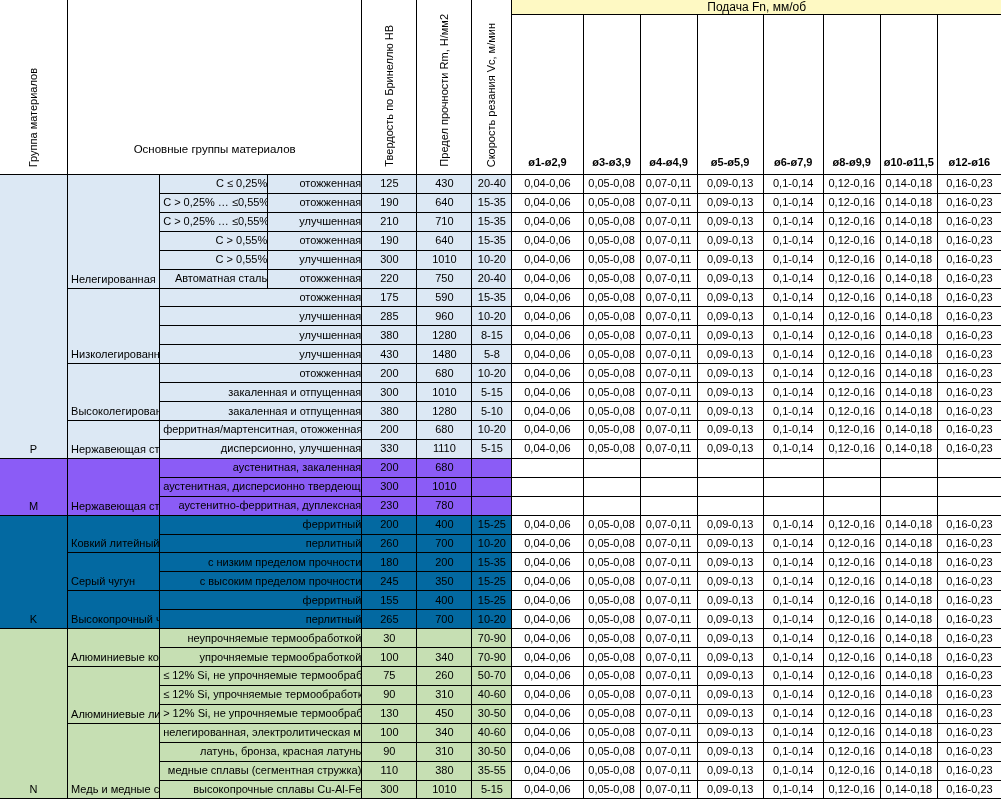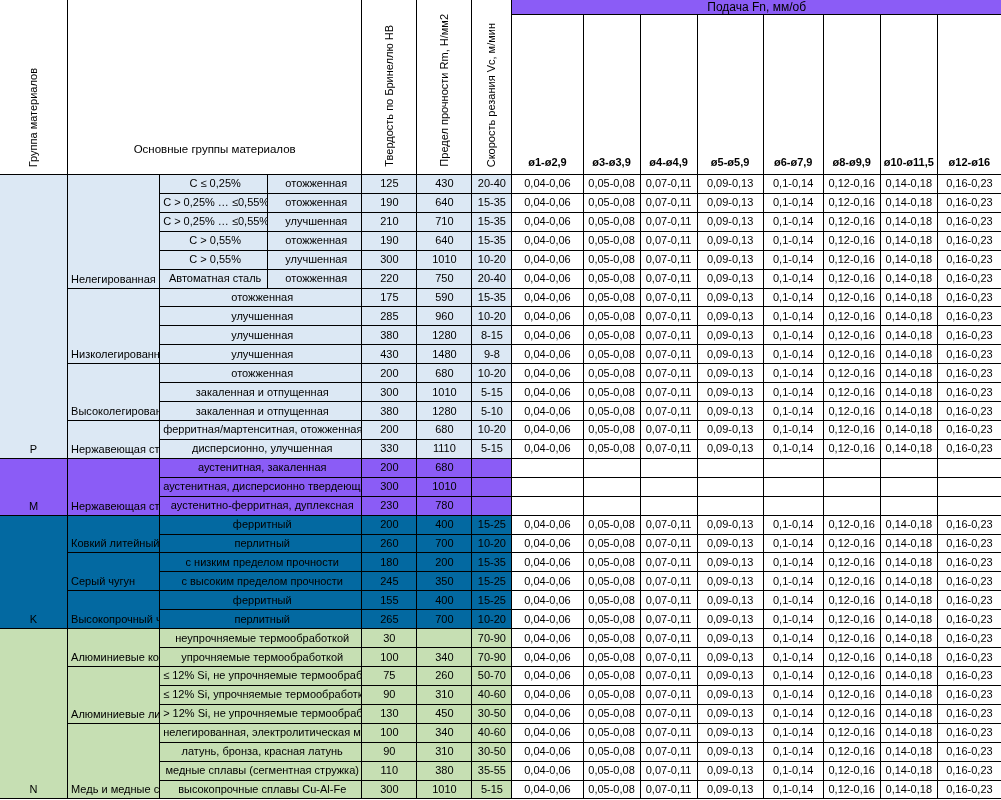"Подача Fn, мм/об" .podacha { background: #8b5cf6 -> #fef9c3 }
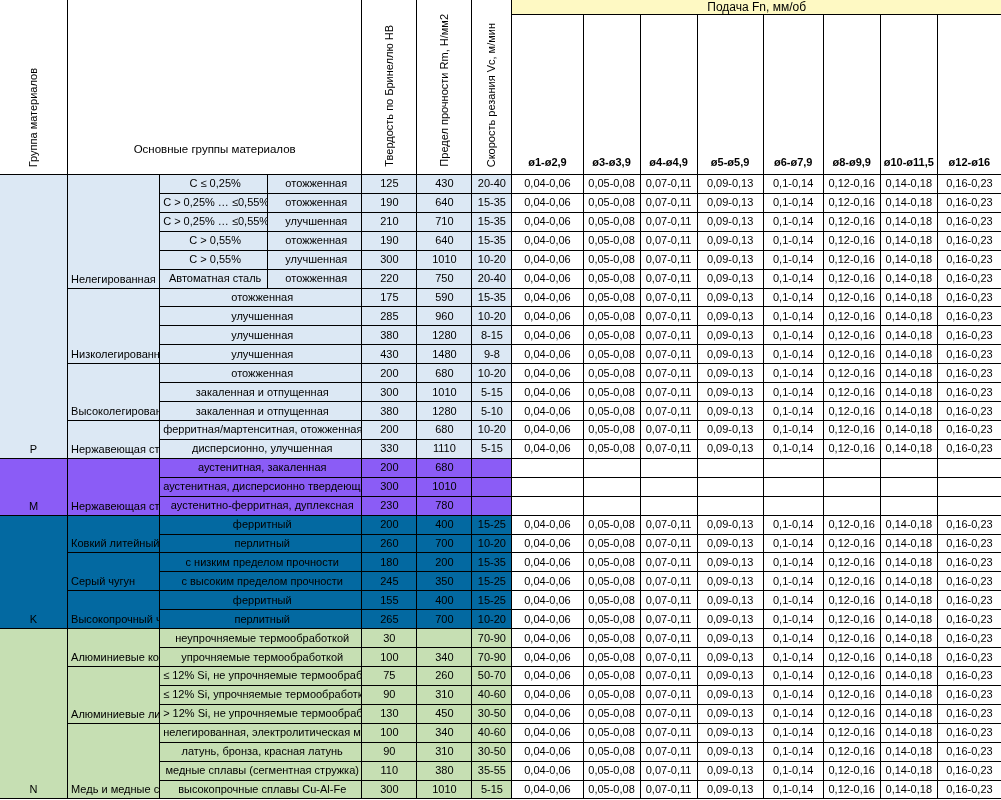"С ≤ 0,25%" .txt { text-align: center -> right }
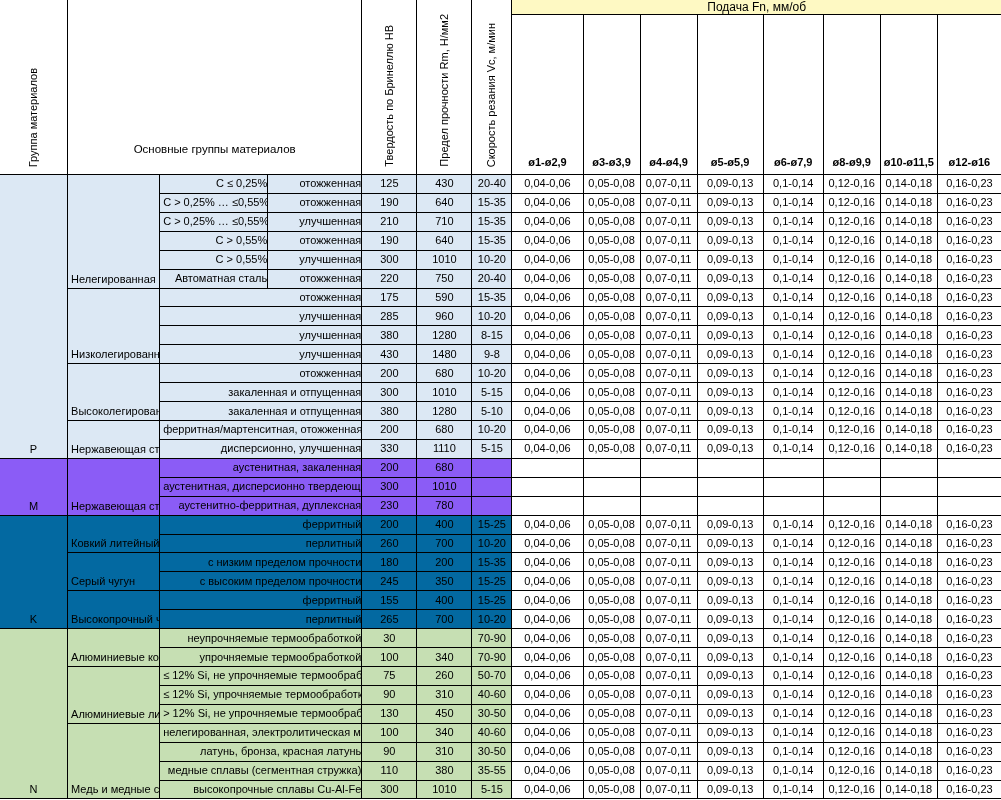"9-8" td.num { text: 9-8 -> 5-8 }
